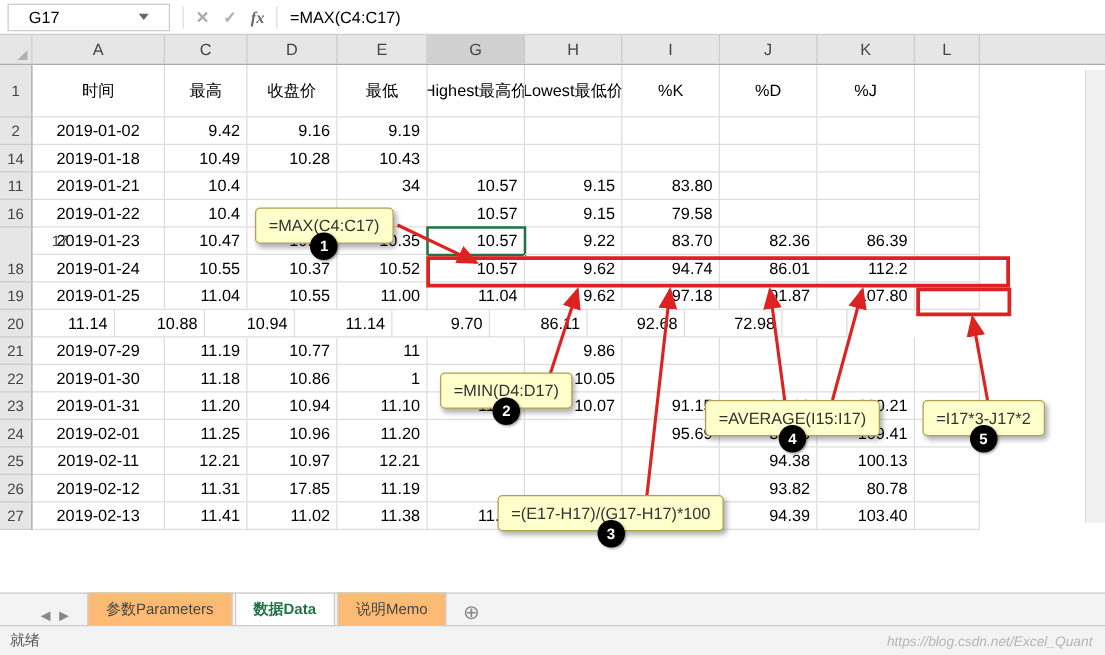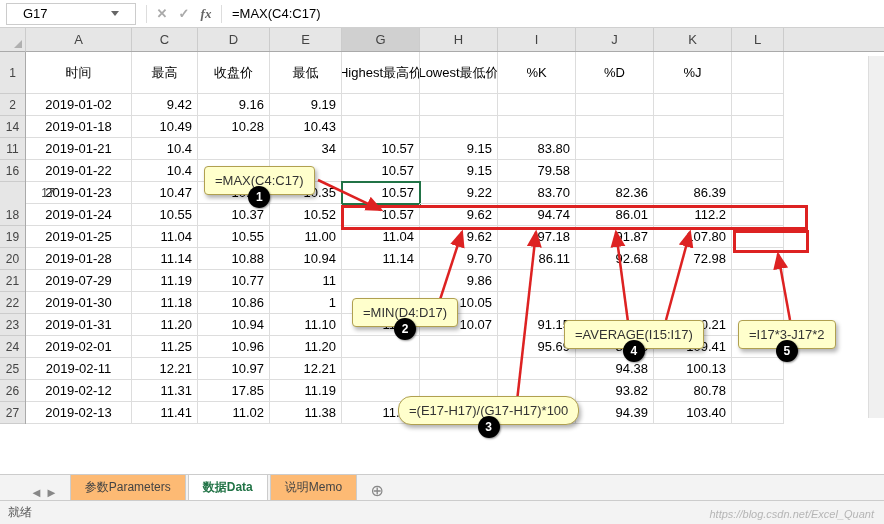"2019-01-28" div.cell { html: <div>2019-01-28</div> -> none }
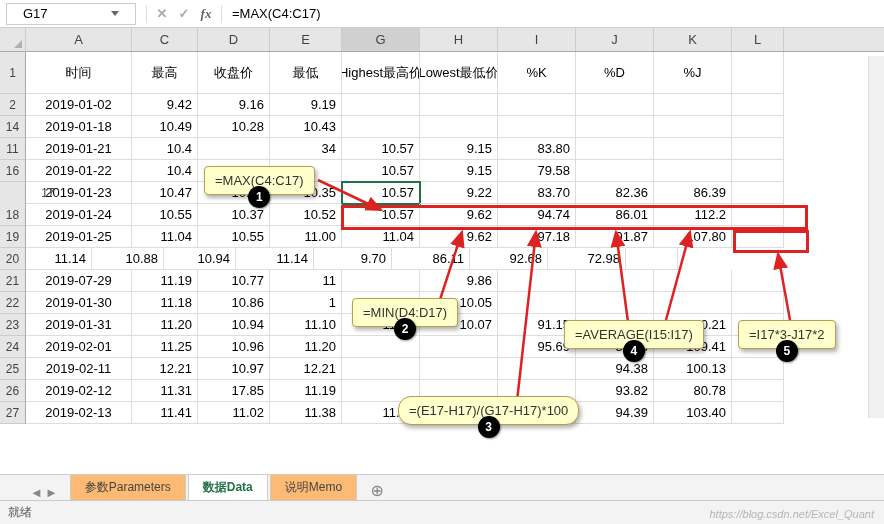"=(E17-H17)/(G17-H17)*100" div.note { border-radius: 13px -> none }
